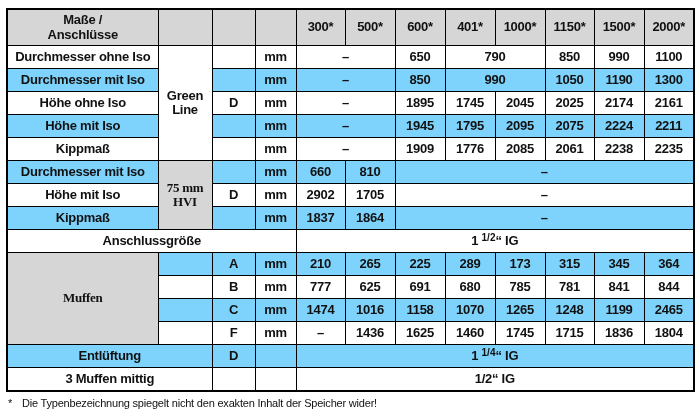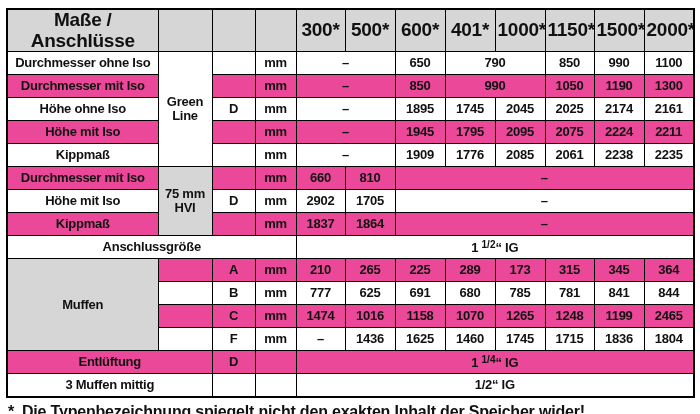"Maße /" tr.hdr th { font-size: 19px -> 13px }
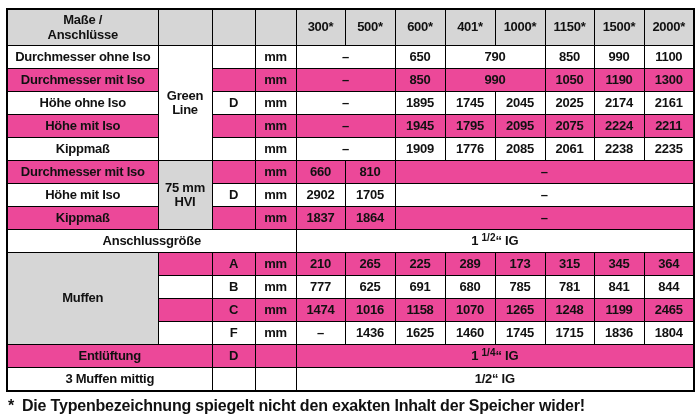"Durchmesser mit Iso" tr.r-odd td { background: #ec4899 -> #7dd3fc }
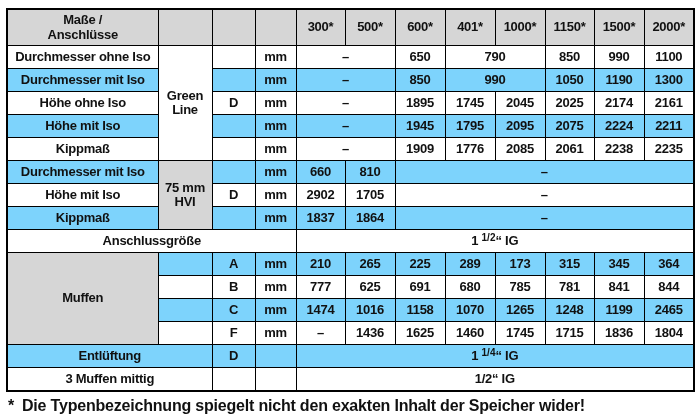"75 mm" td.bg-g { font-family: none -> Liberation Serif, serif }
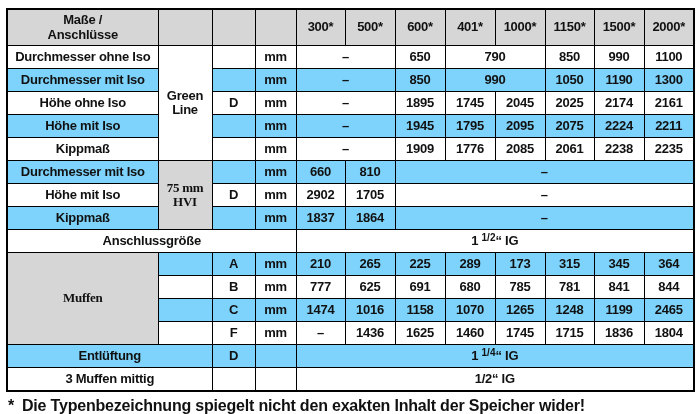"* Die Typenbezeichnung spiegelt nicht" .footnote { font-size: 16px -> 11px; font-weight: bold -> normal }
